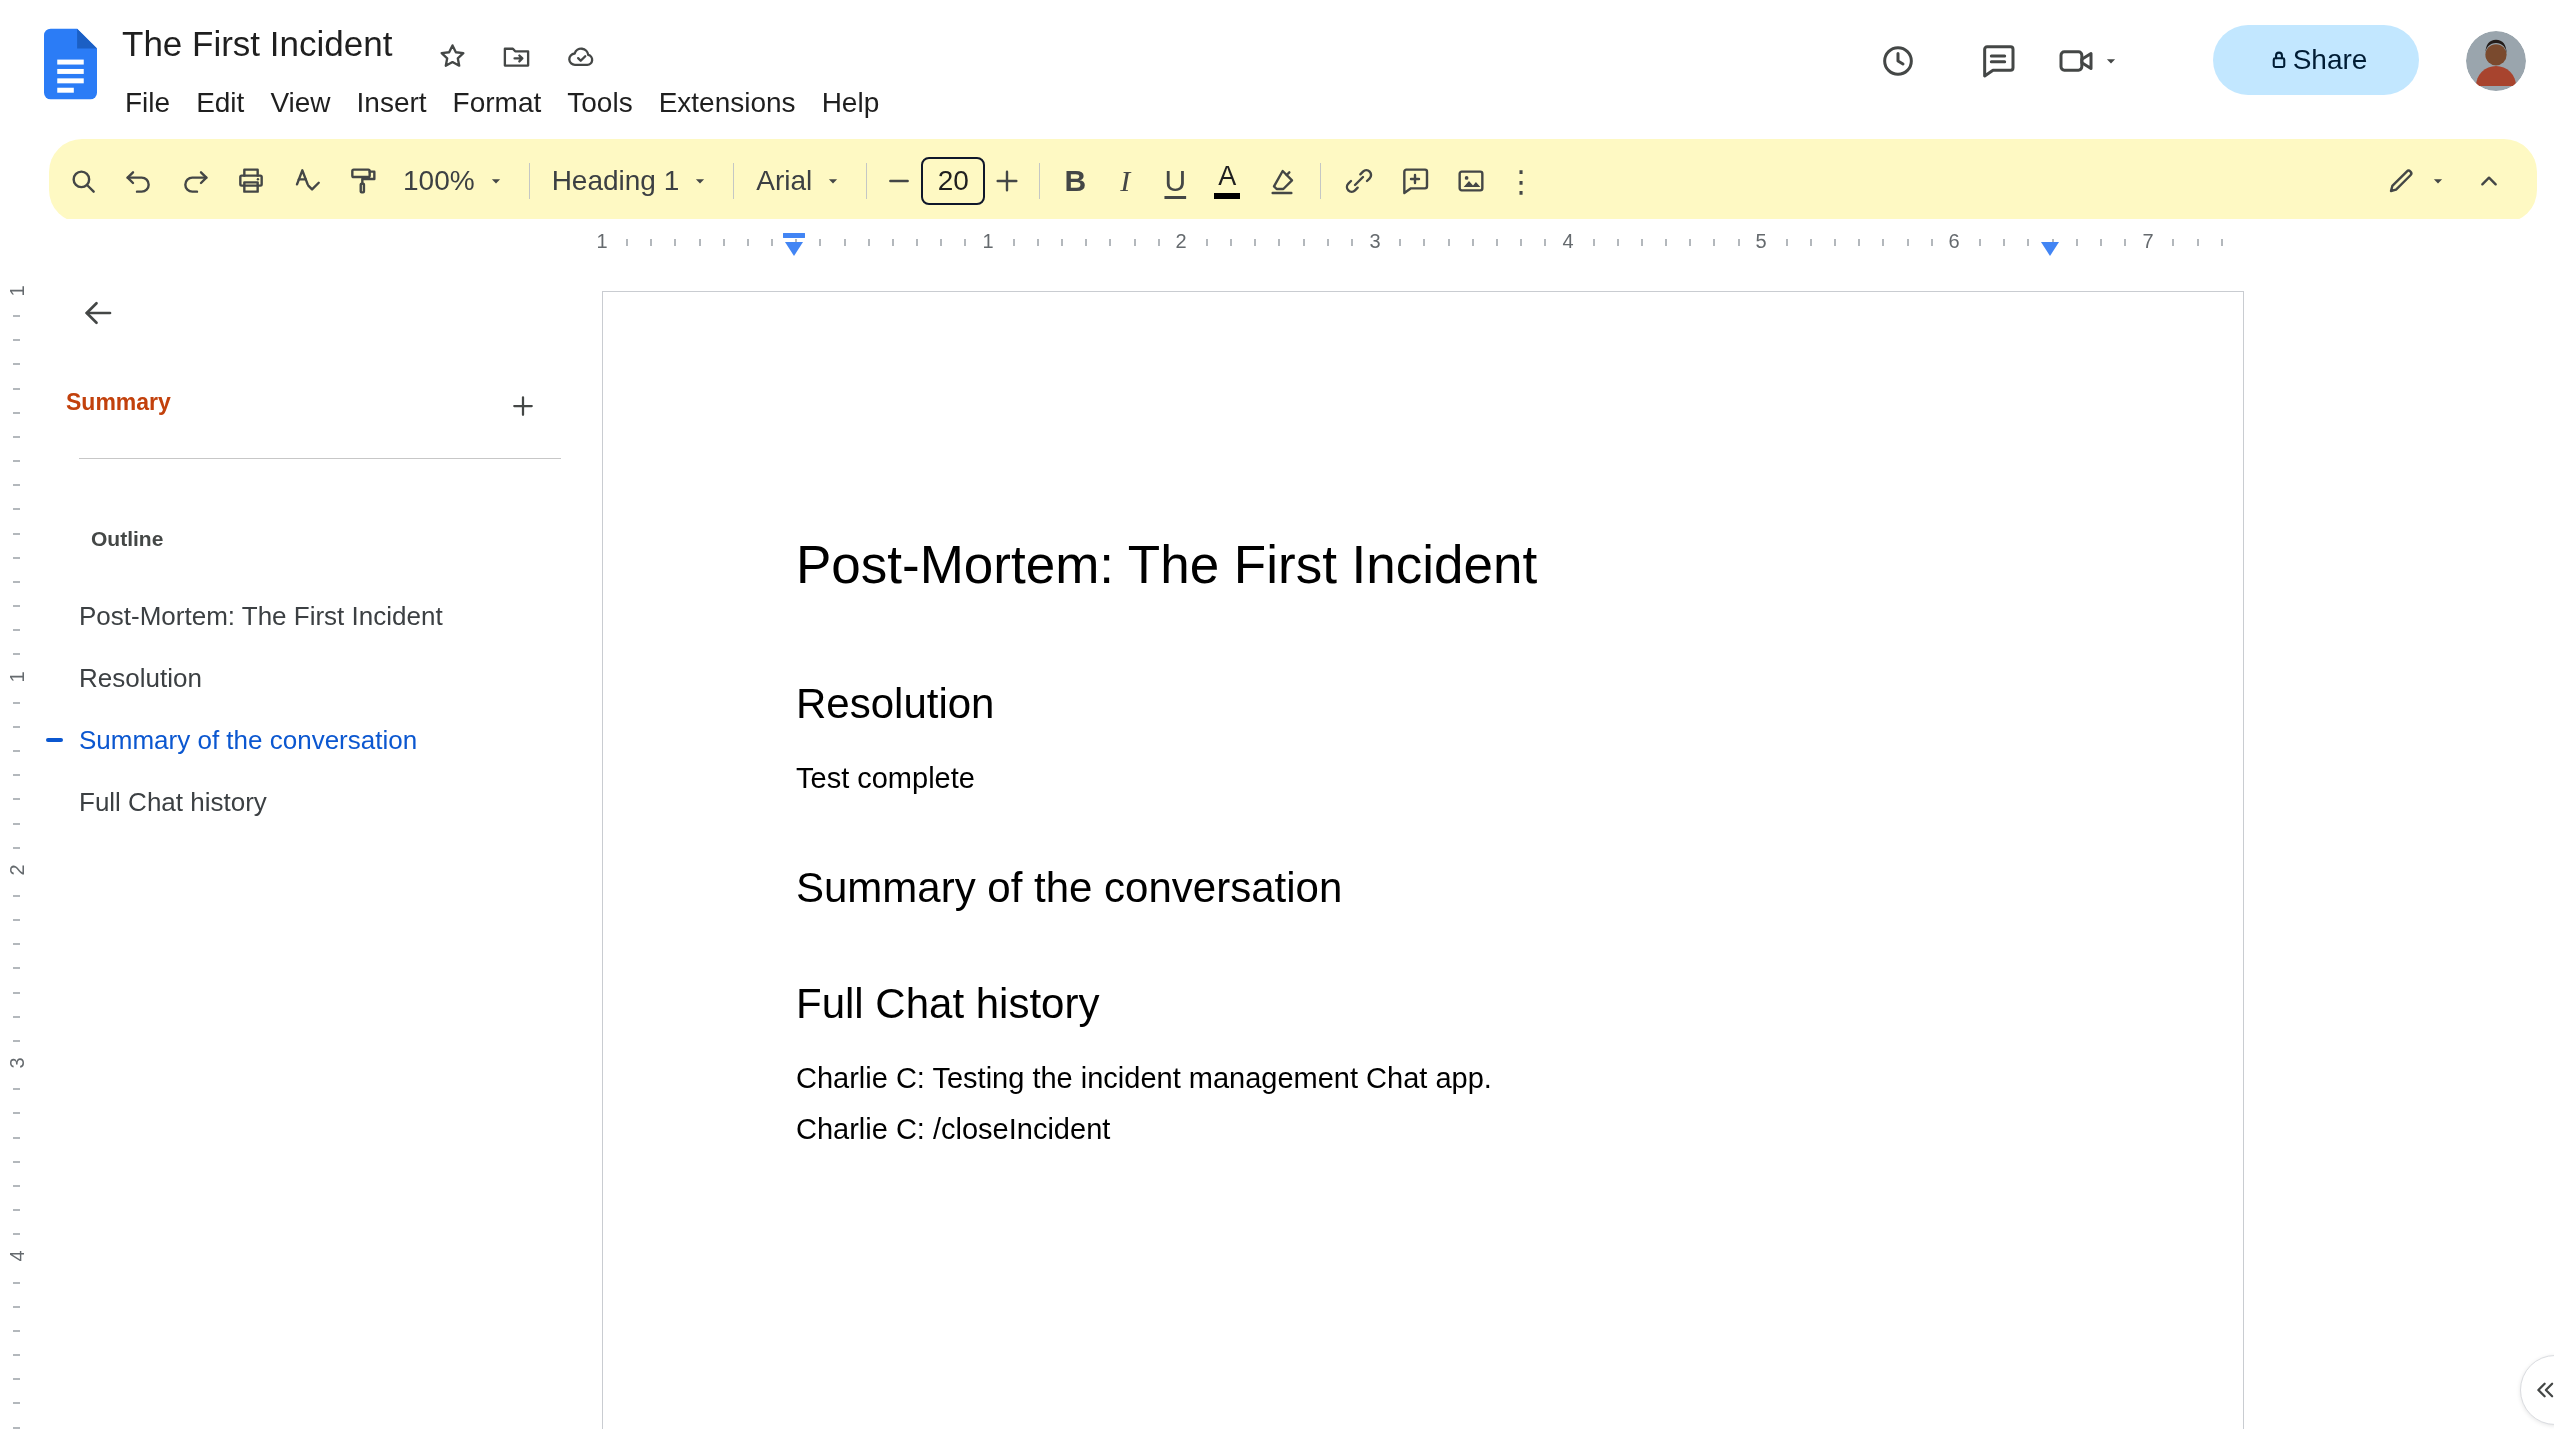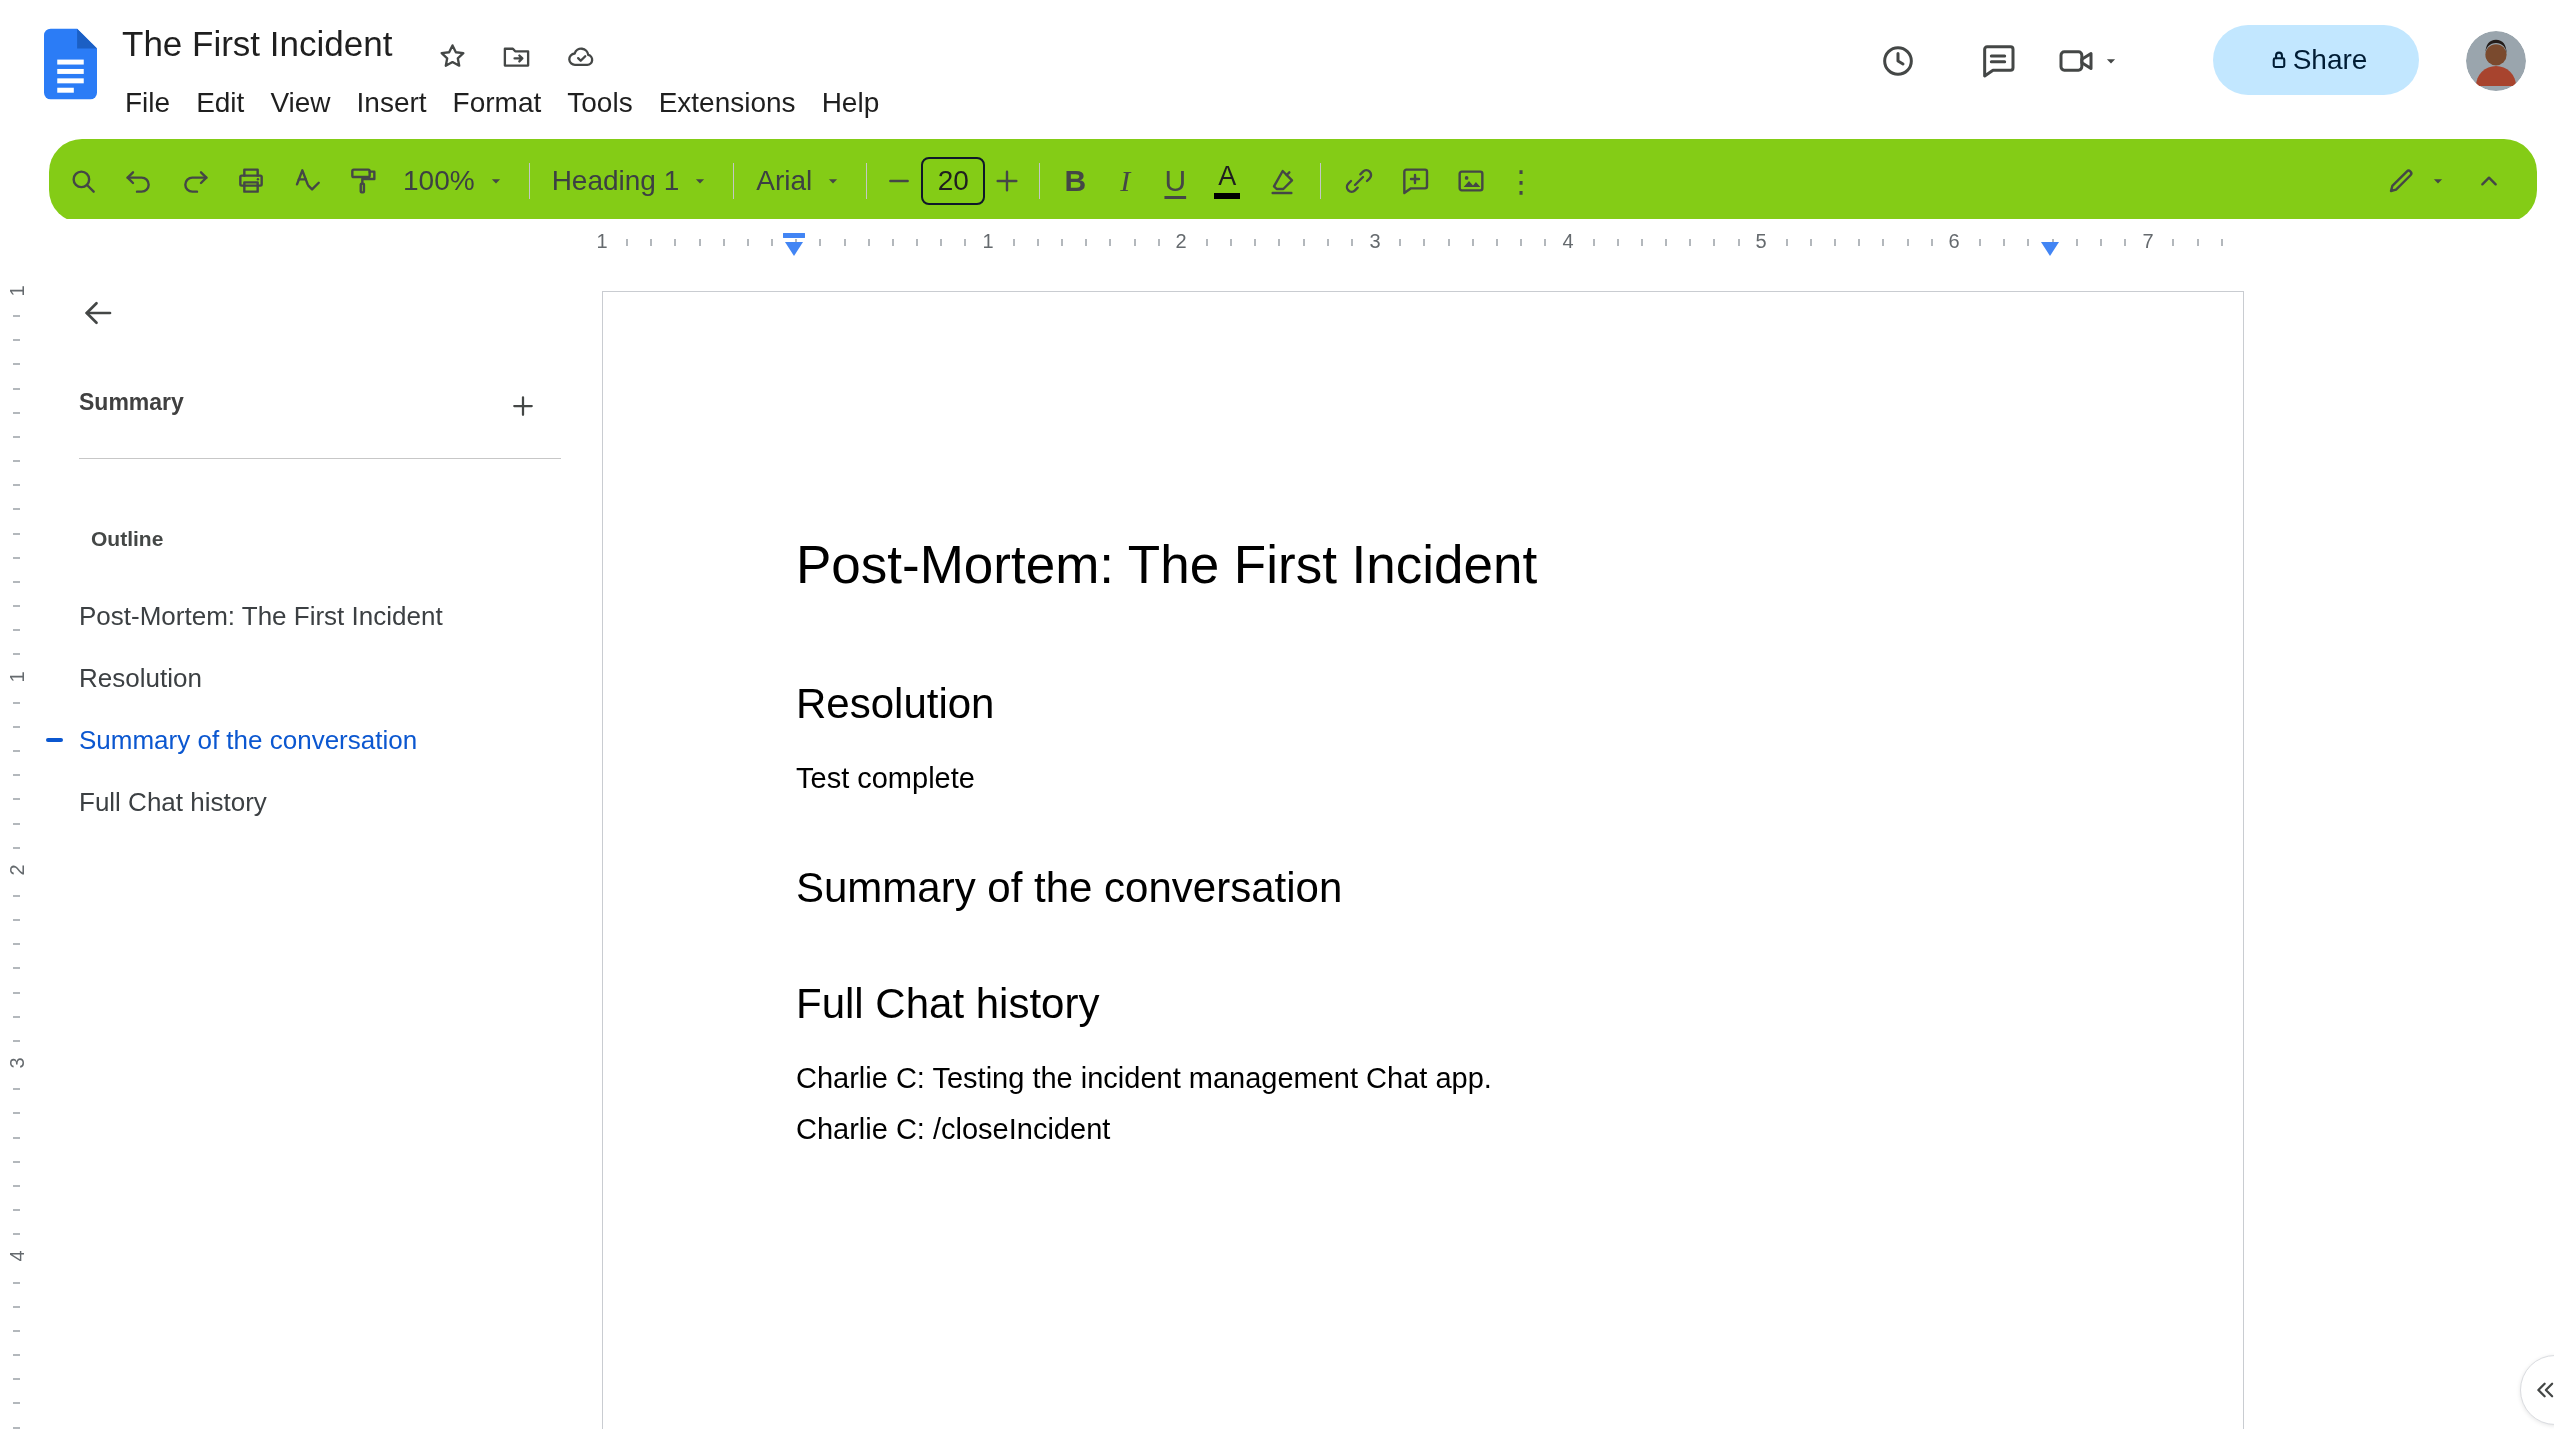"100%" .toolbar { background: #84cc16 -> #fef9c3 }
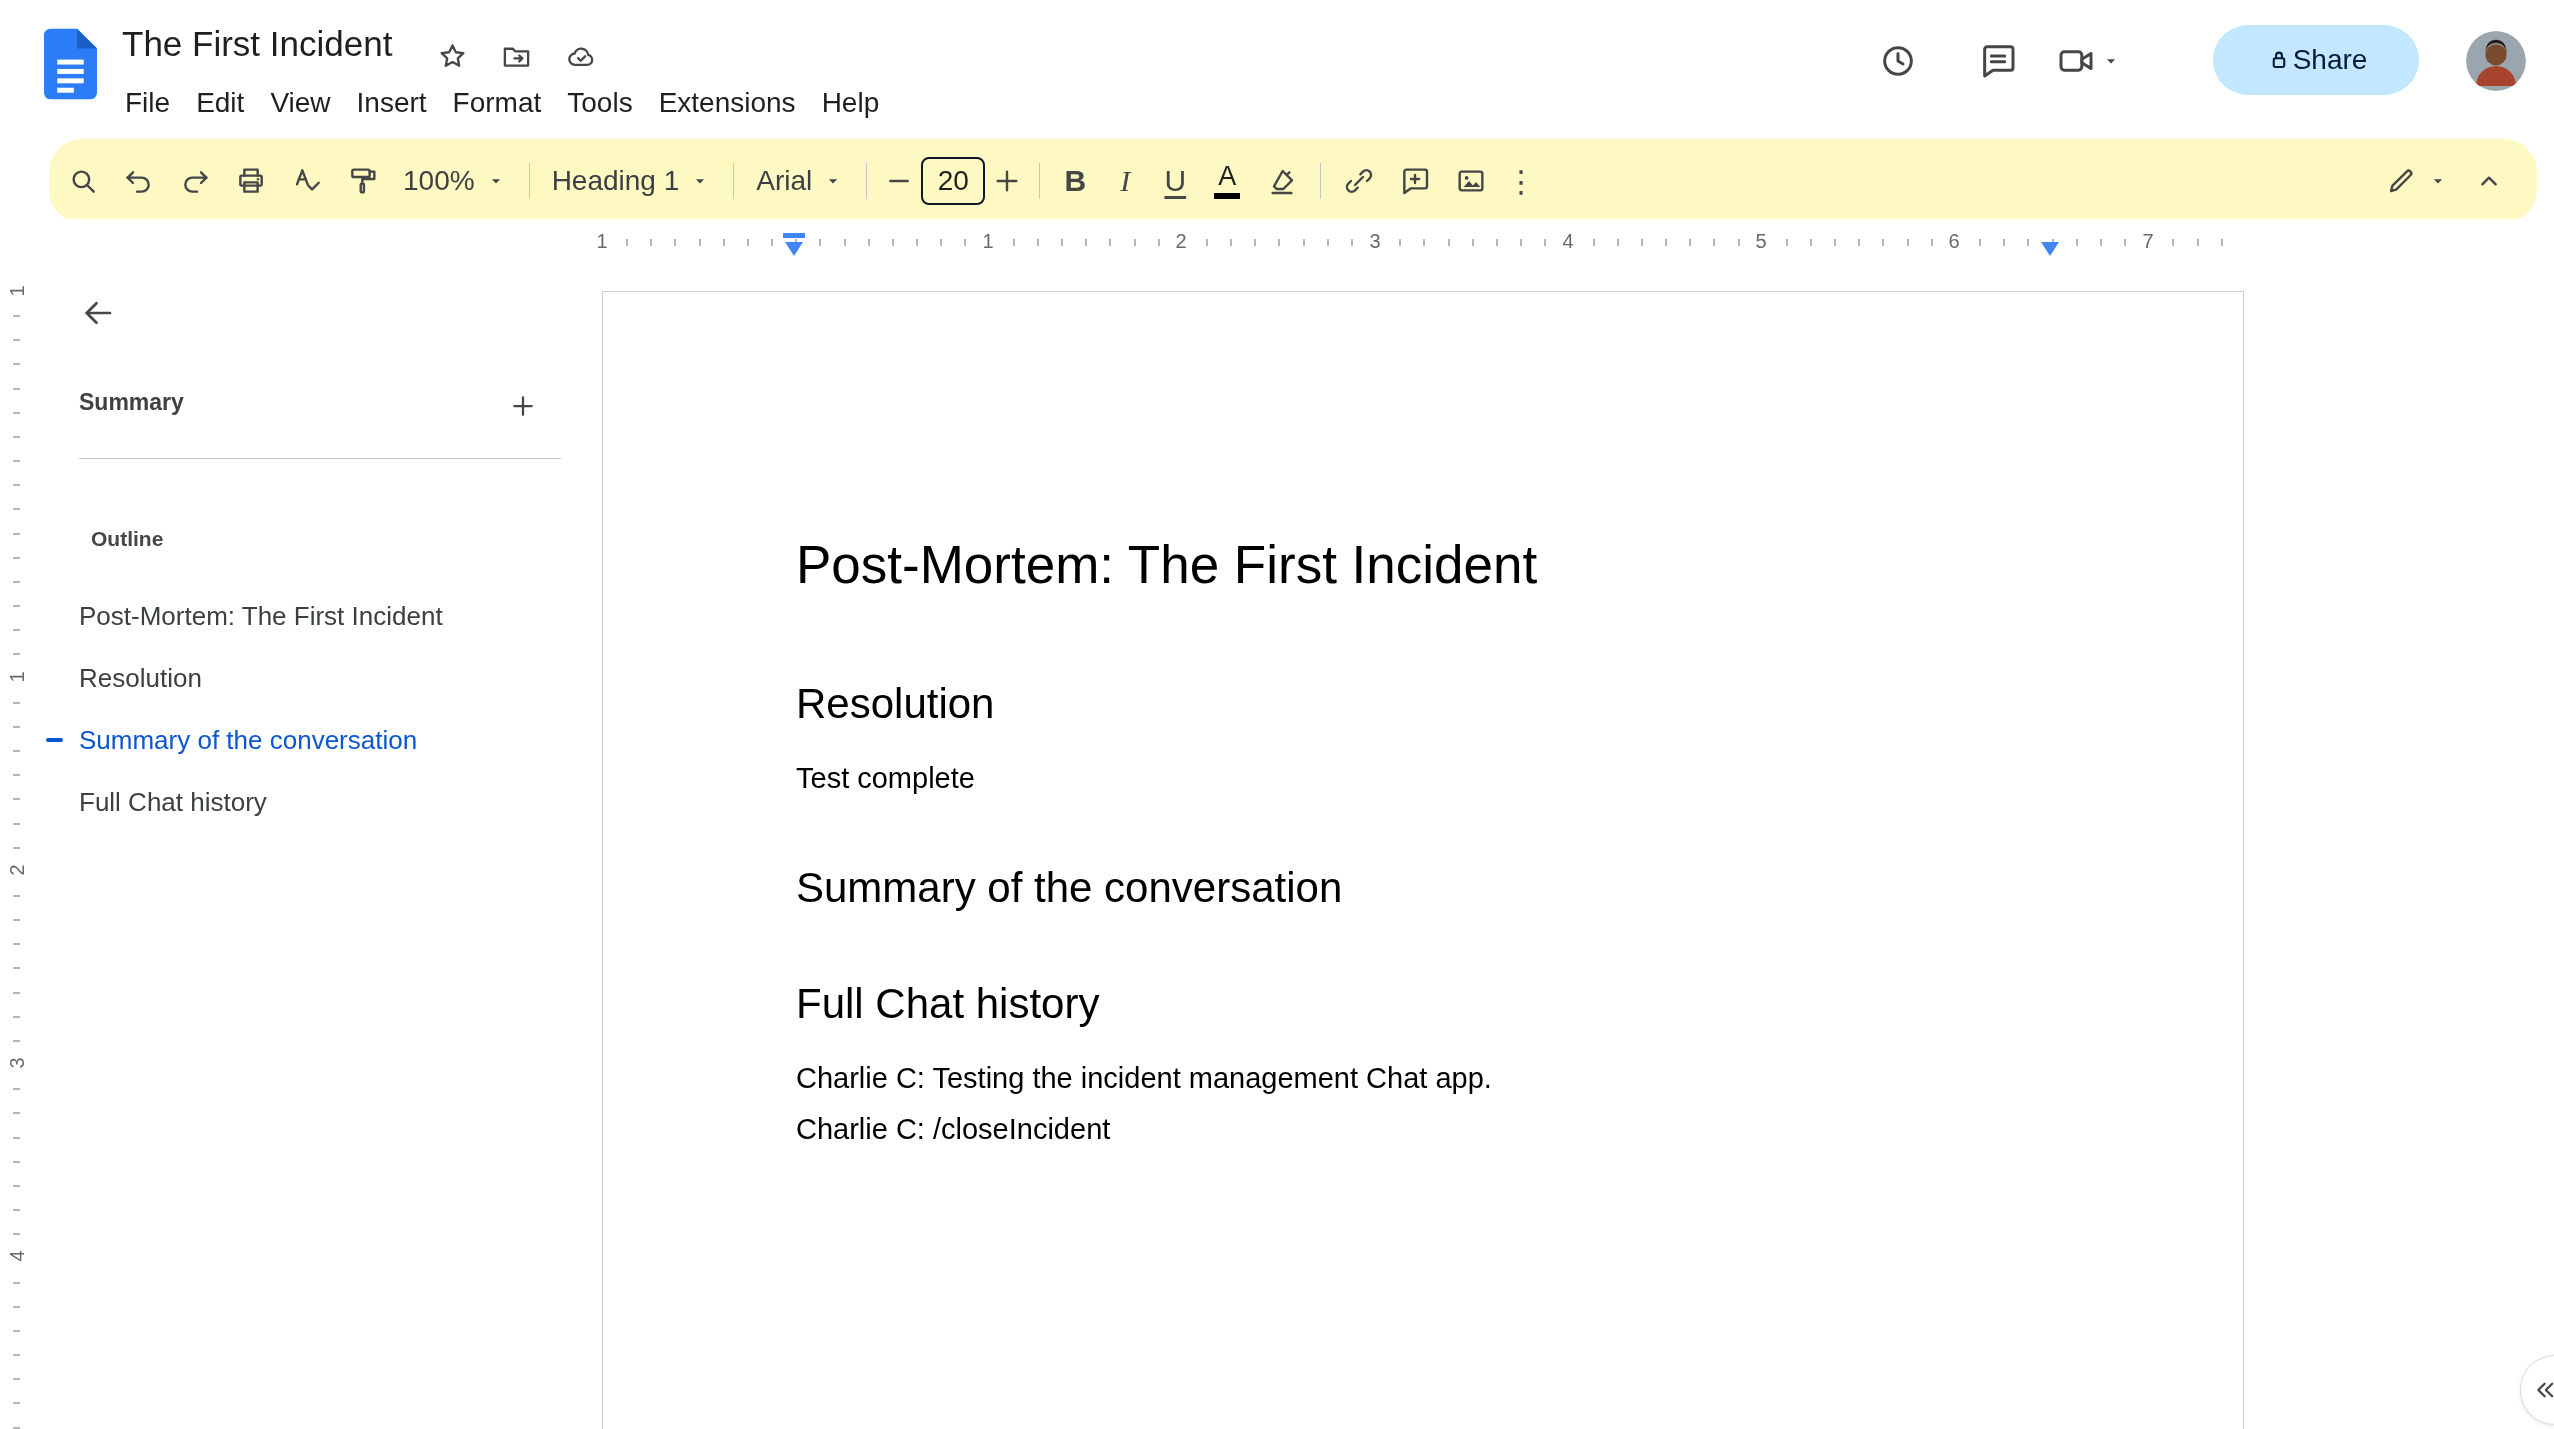"Summary" .summary-title { color: #404040 -> #c2410c; left: 79px -> 66px }
